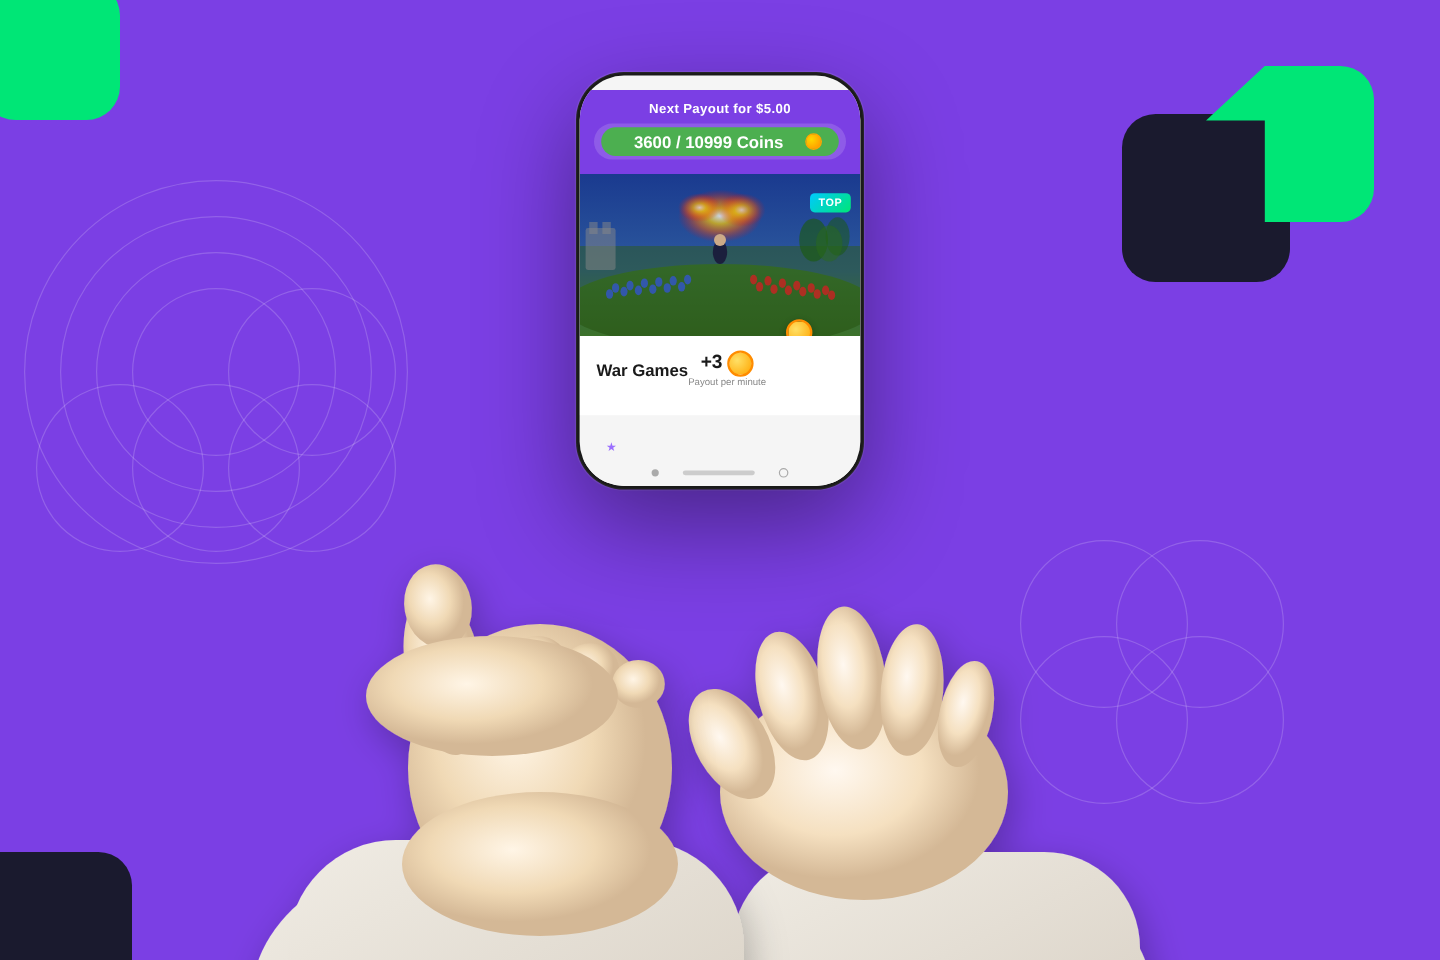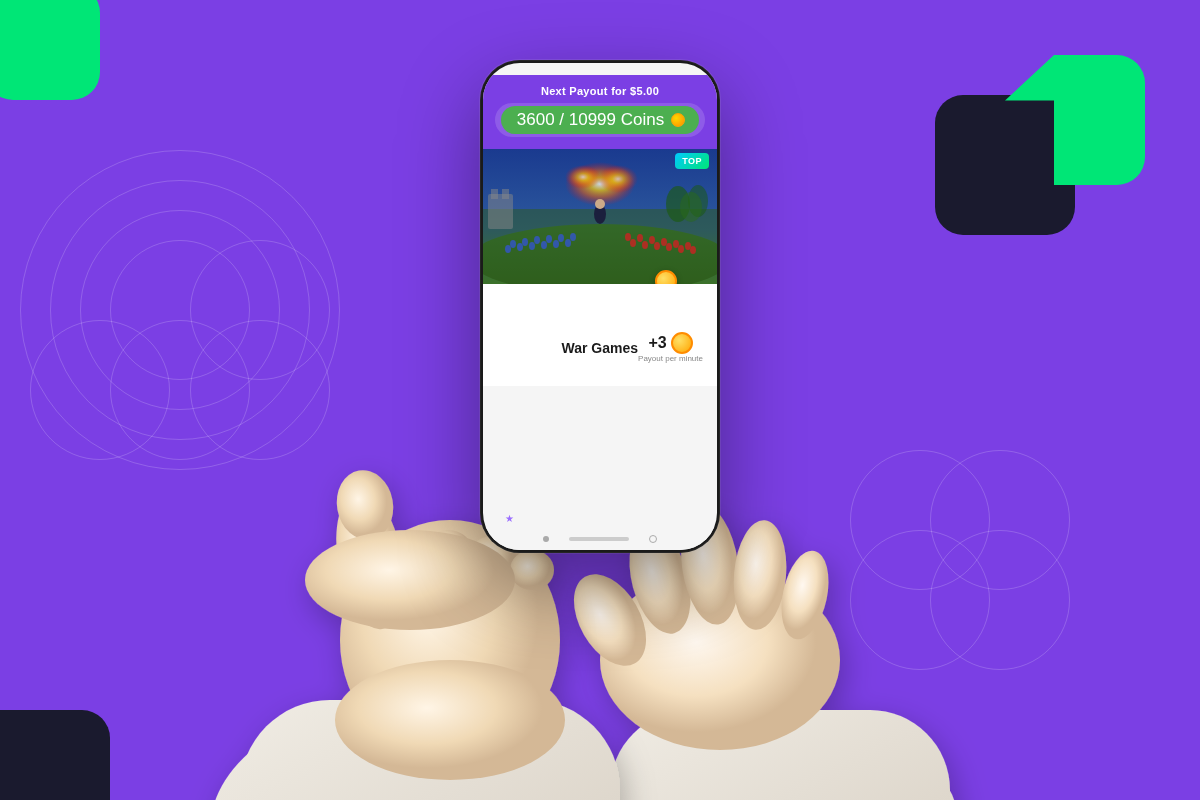"Next Payout for $5.00" .phone { height: 493px -> 348px }
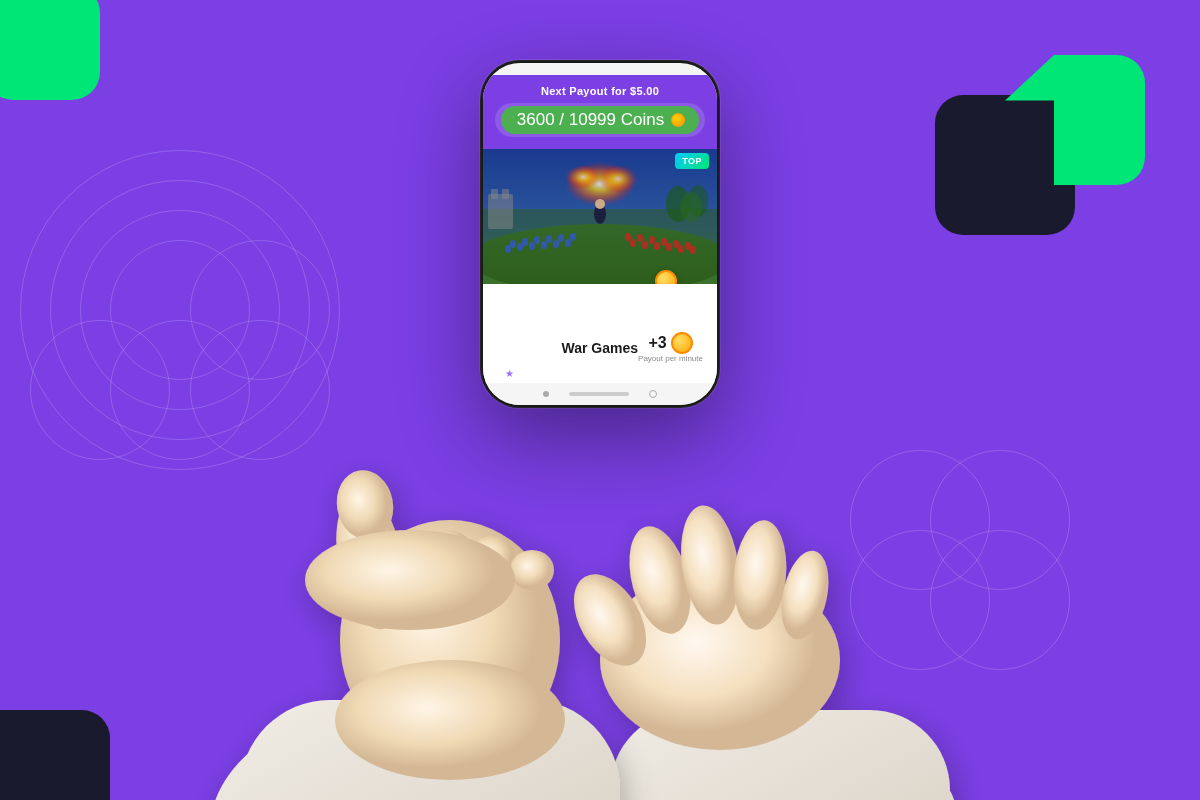"3600 / 10999 Coins" .coins-bar-text { font-size: 17px -> 14px; font-weight: 400 -> 700 }
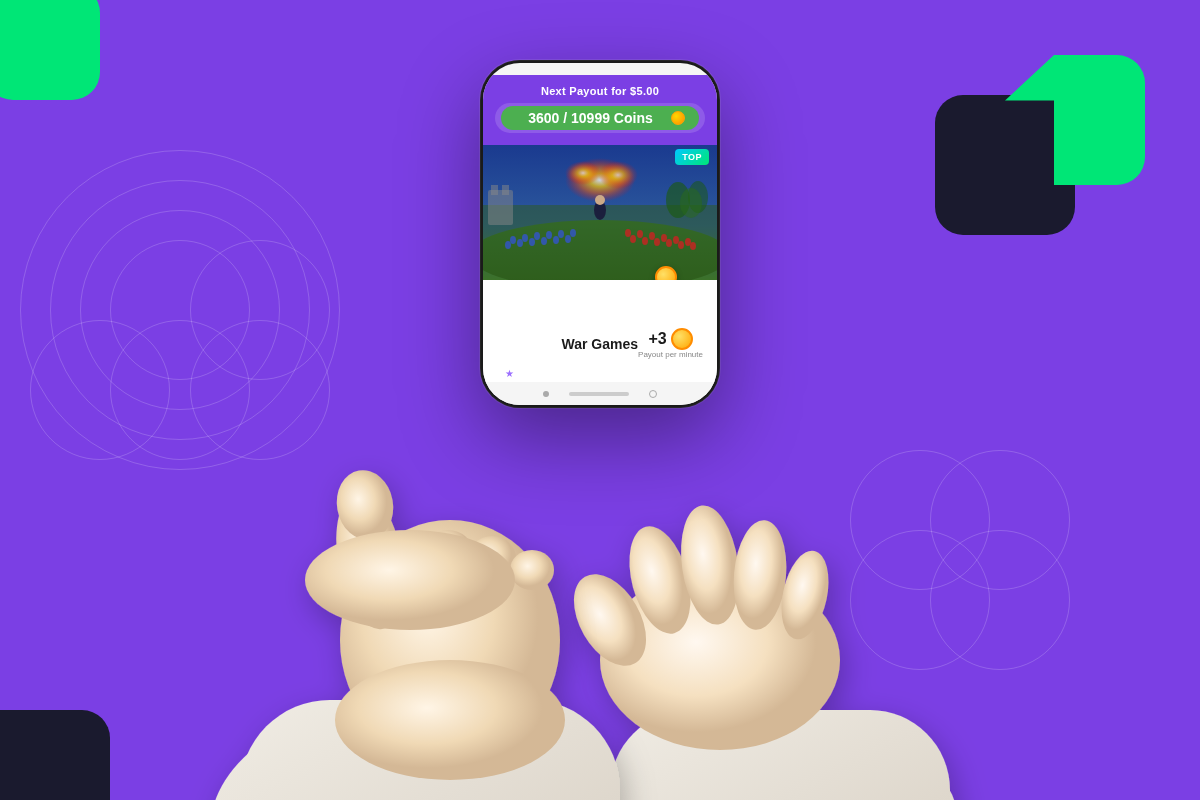"TOP" .top-badge { top: 4px -> 16px }
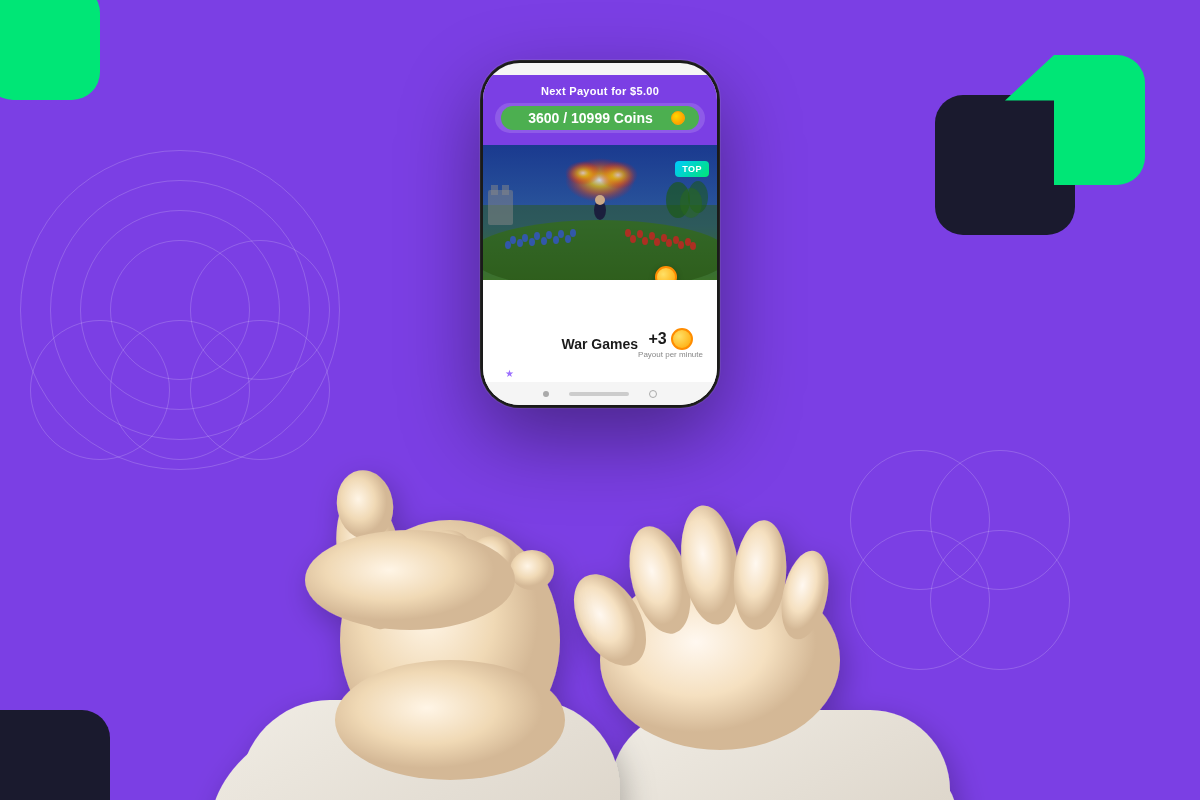"War Games" .game-info-row { justify-content: flex-end -> flex-start; margin-top: 36px -> none }
